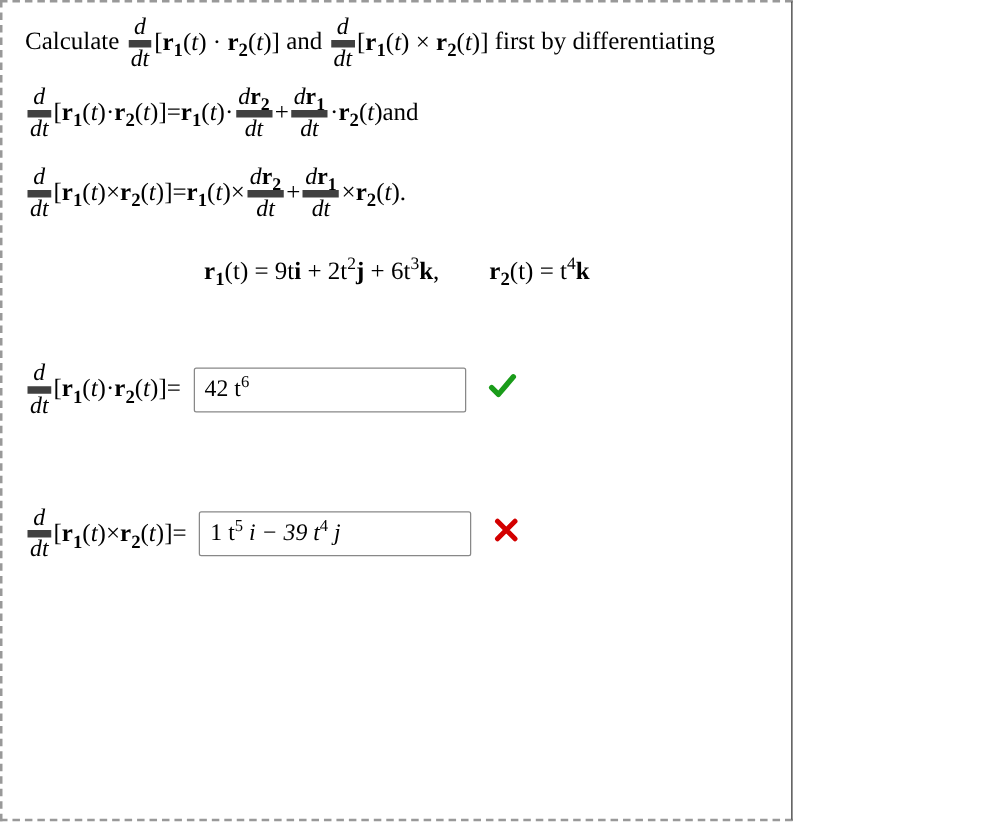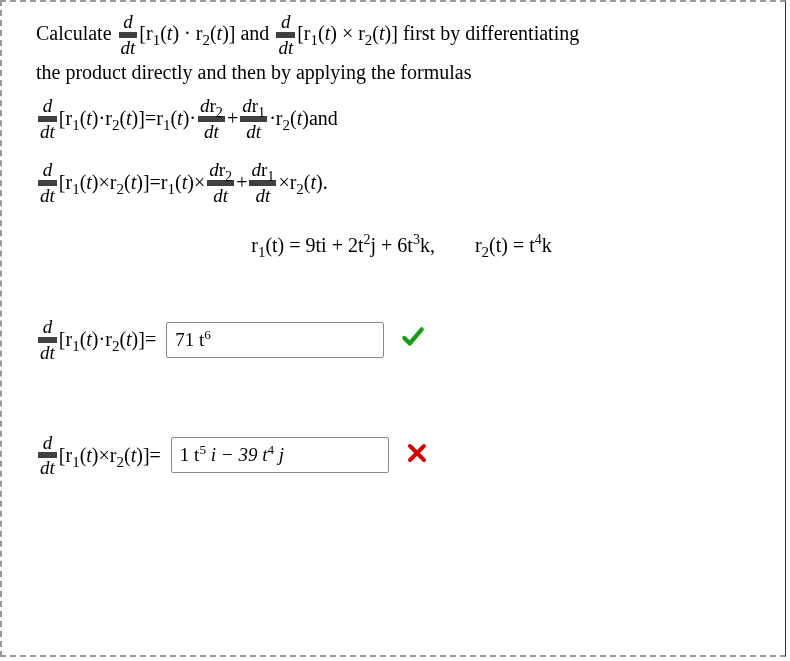"Calculate" .page { padding: 10px 18px 25px 34px -> 10px 18px 25px 18px; width: 786px -> 634px }
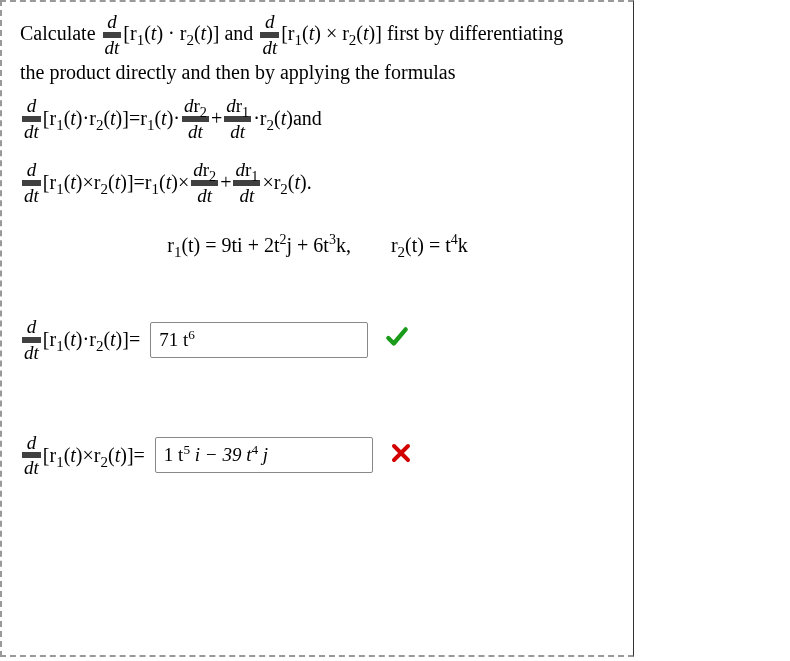"r1" .bf { font-weight: normal -> bold }
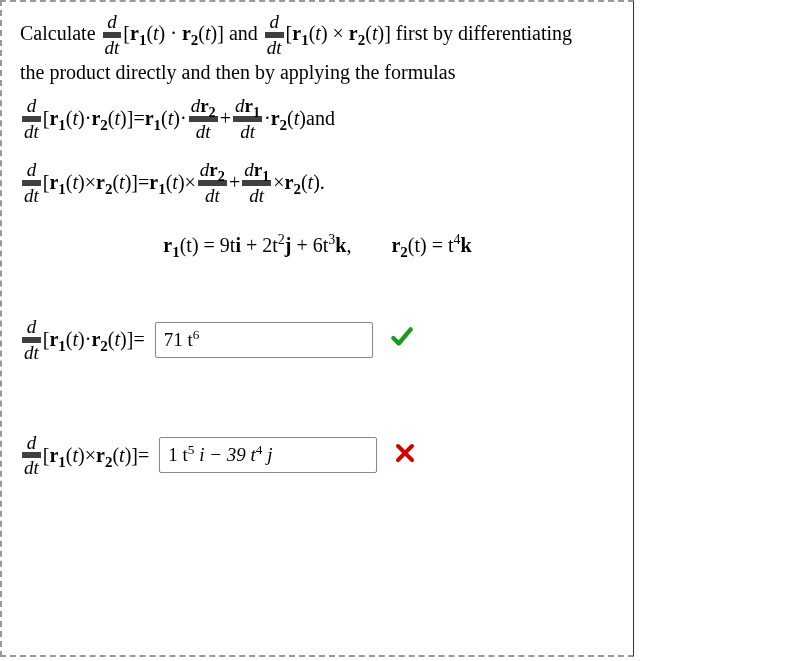"the product directly and then" span { html: <span>the product directly and then by applying the formulas</span> -> none }
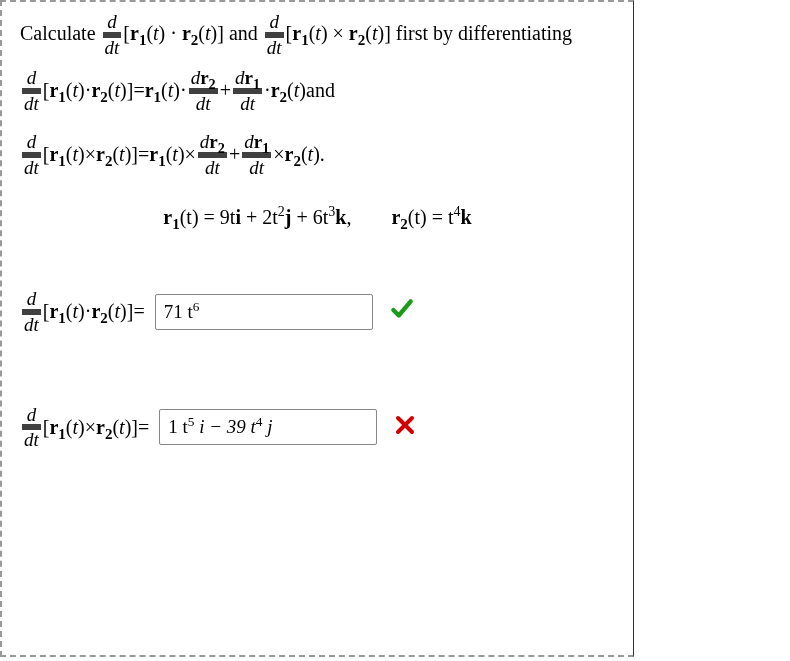"71 t" span { text: 71 -> 42 }
